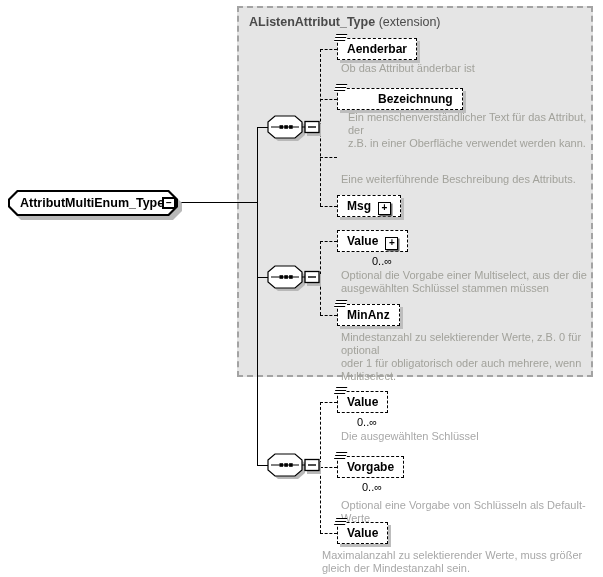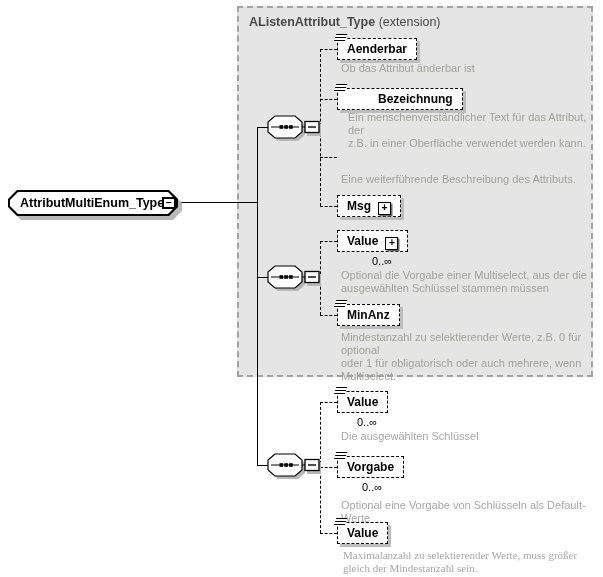"Maximalanzahl zu selektierender Werte," div.desc { font-family: Liberation Serif, serif -> none; left: 343px -> 322px }
